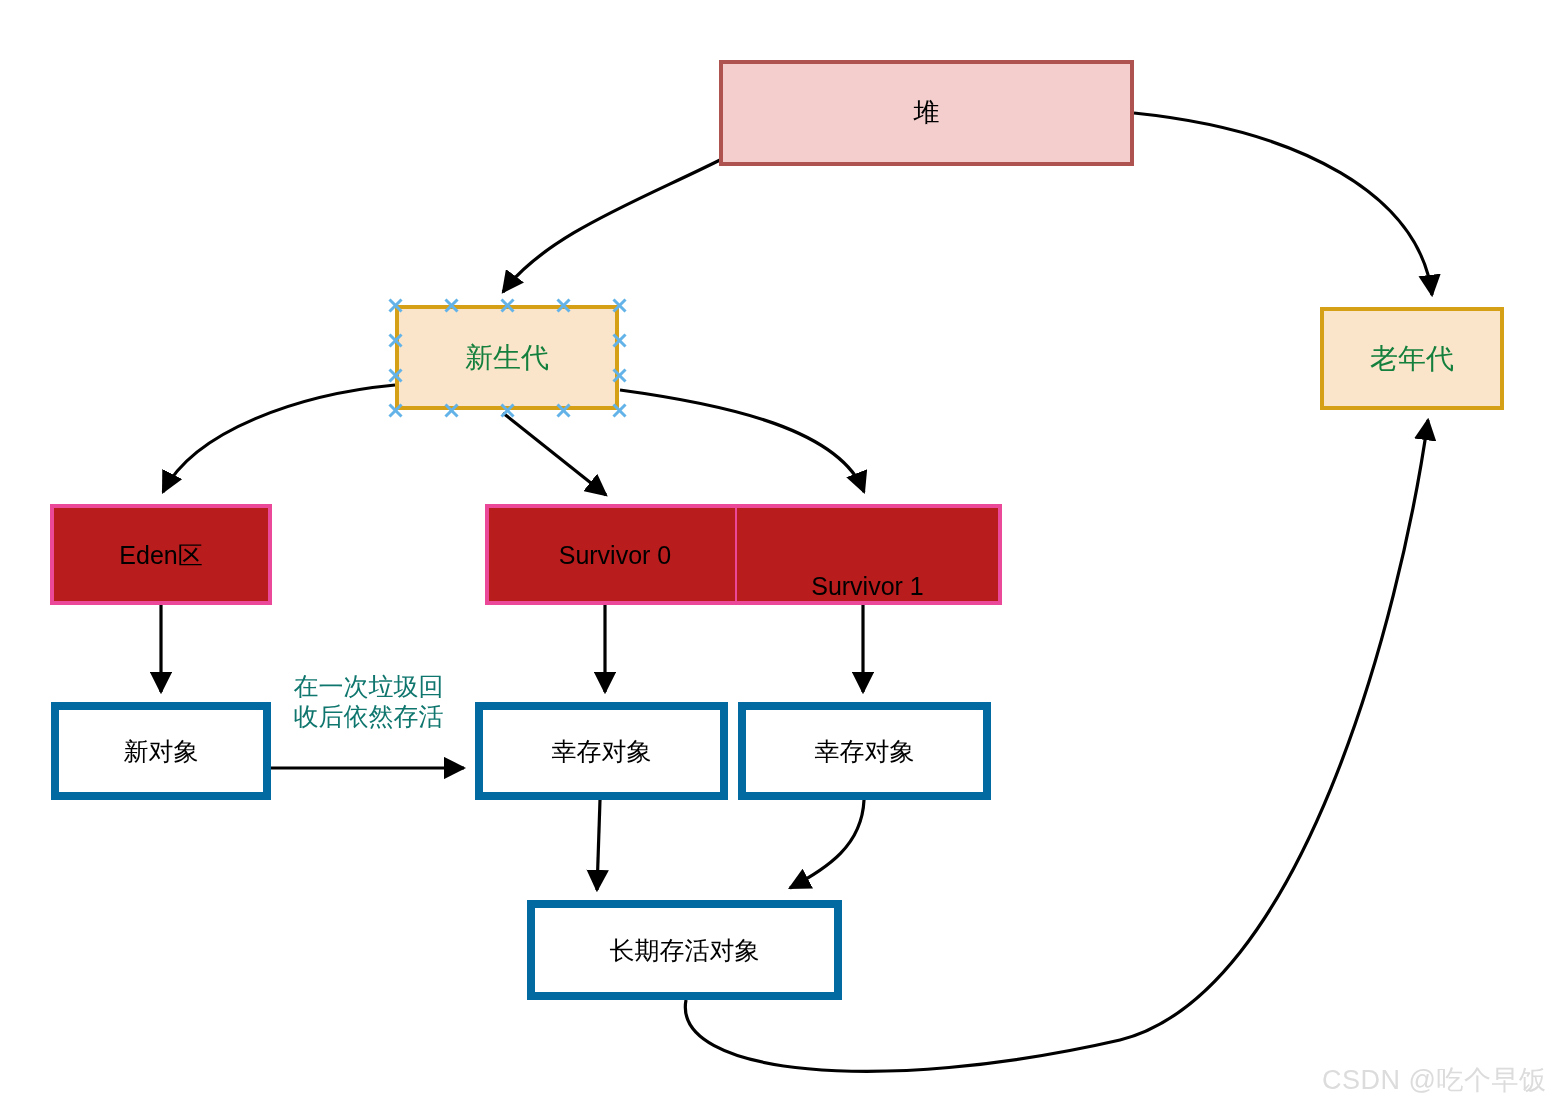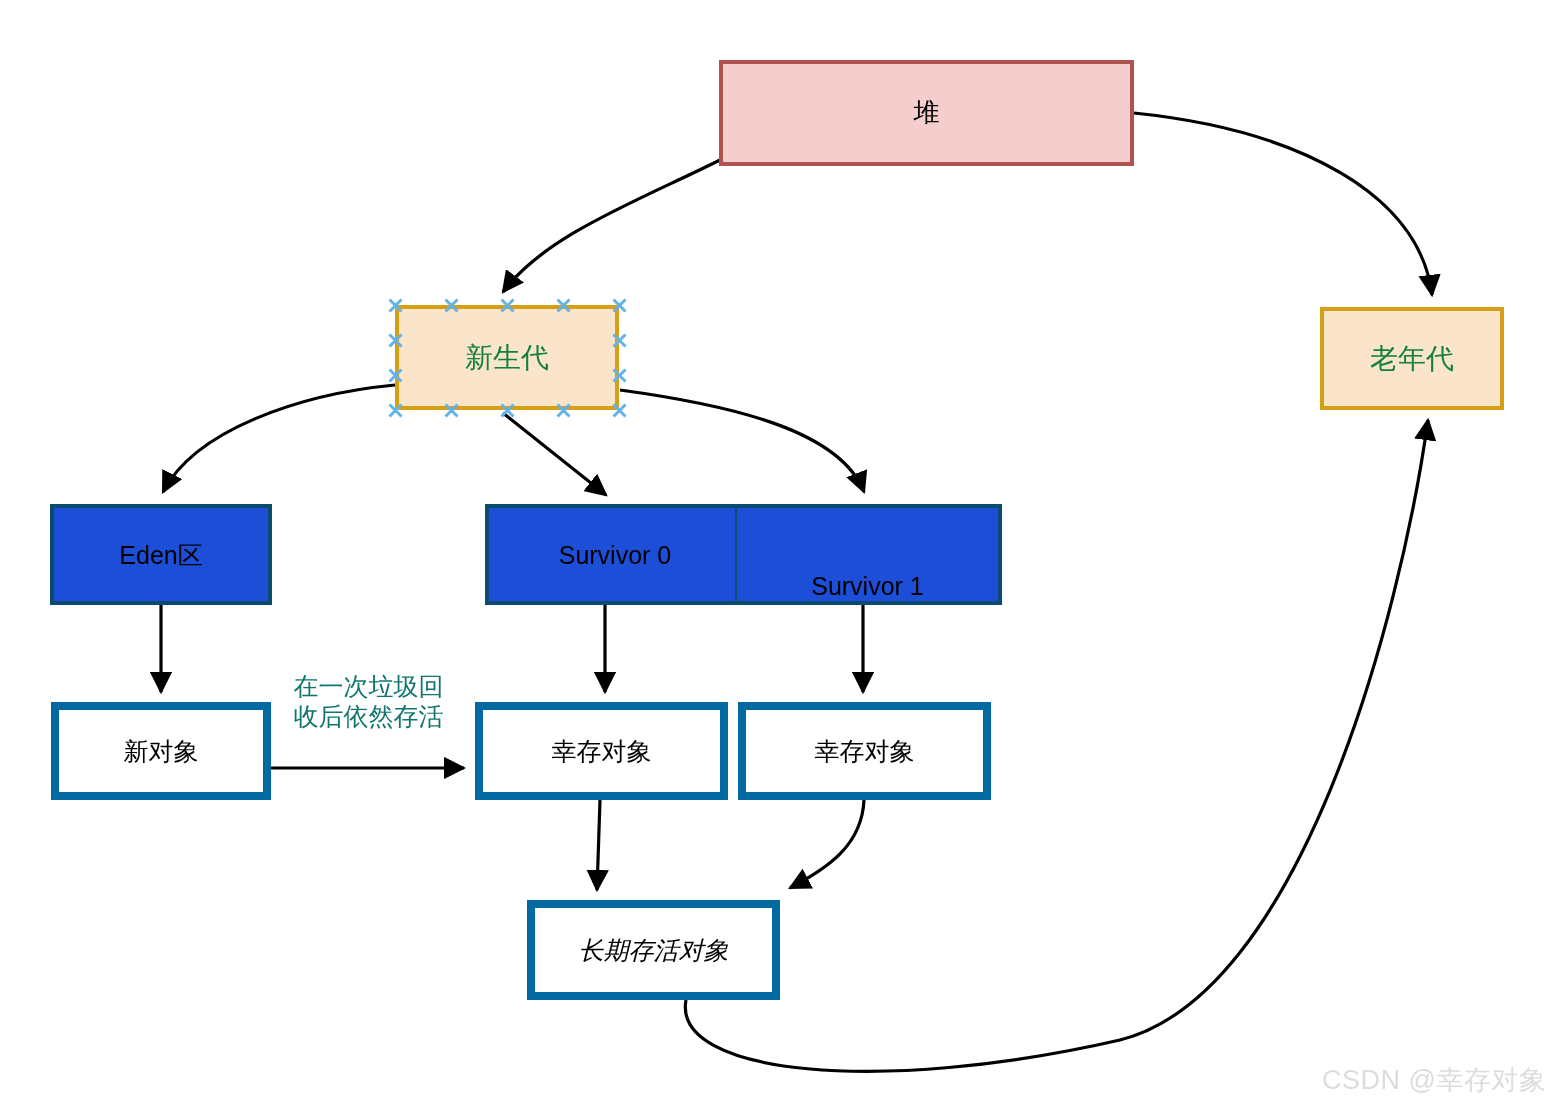"Eden区" .n-region { background: #1d4ed8 -> #b91c1c; border: 4px solid #0c4a6e -> 4px solid #ec4899 }
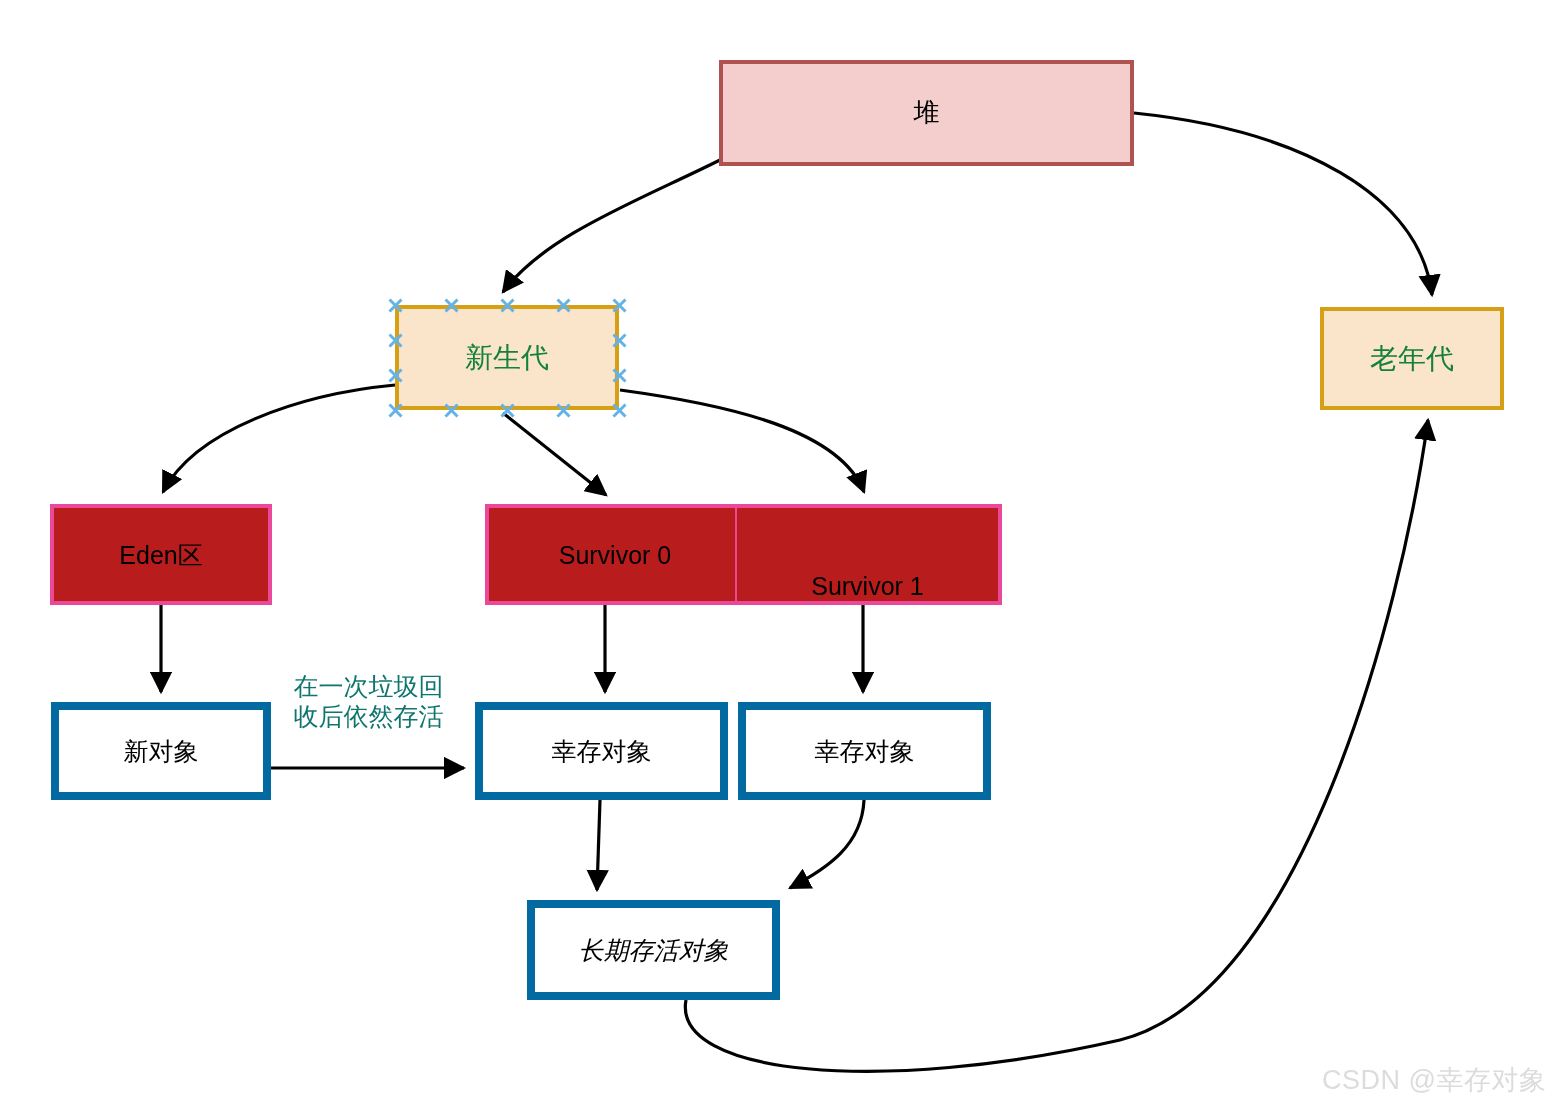"长期存活对象" div.node { font-style: italic -> none; width: 253px -> 315px }
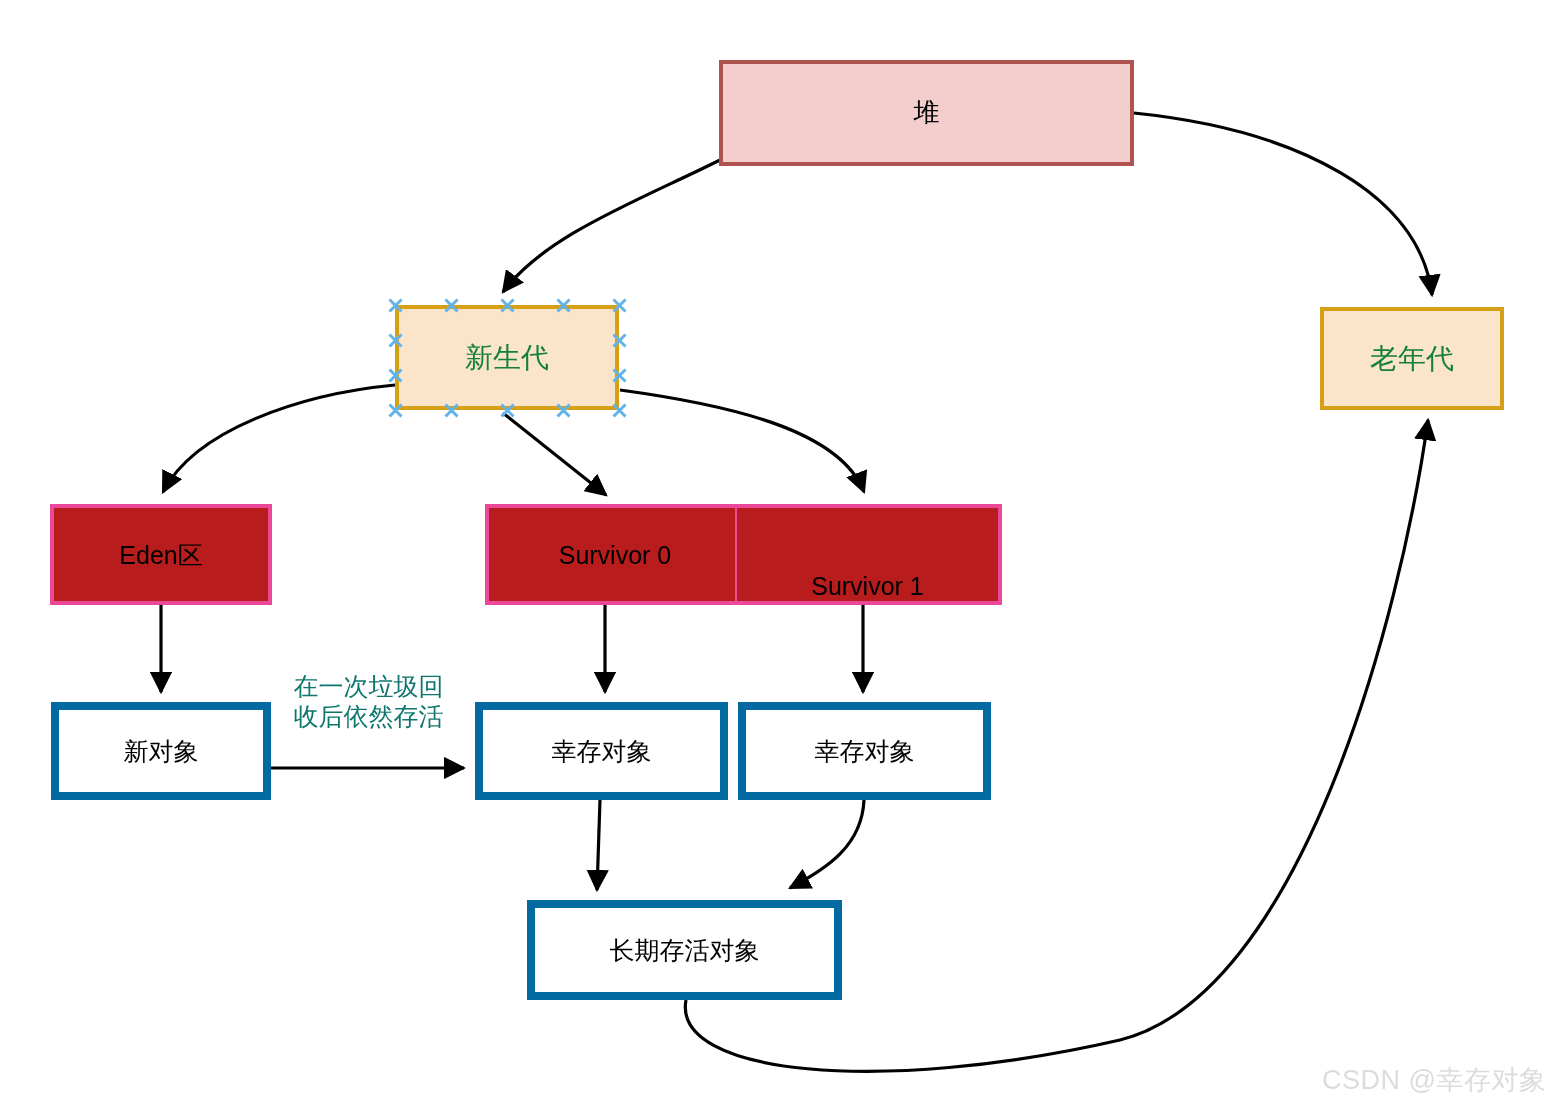"CSDN @幸存对象" div.watermark { text: @幸存对象 -> @吃个早饭 }
